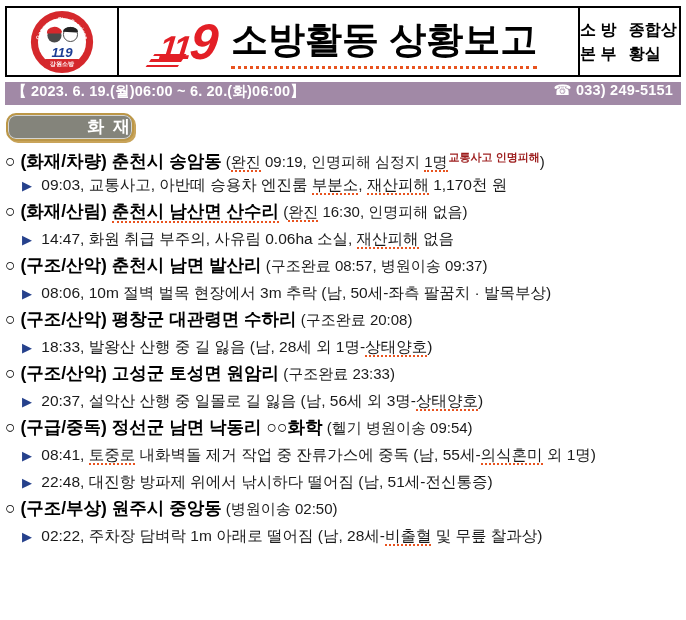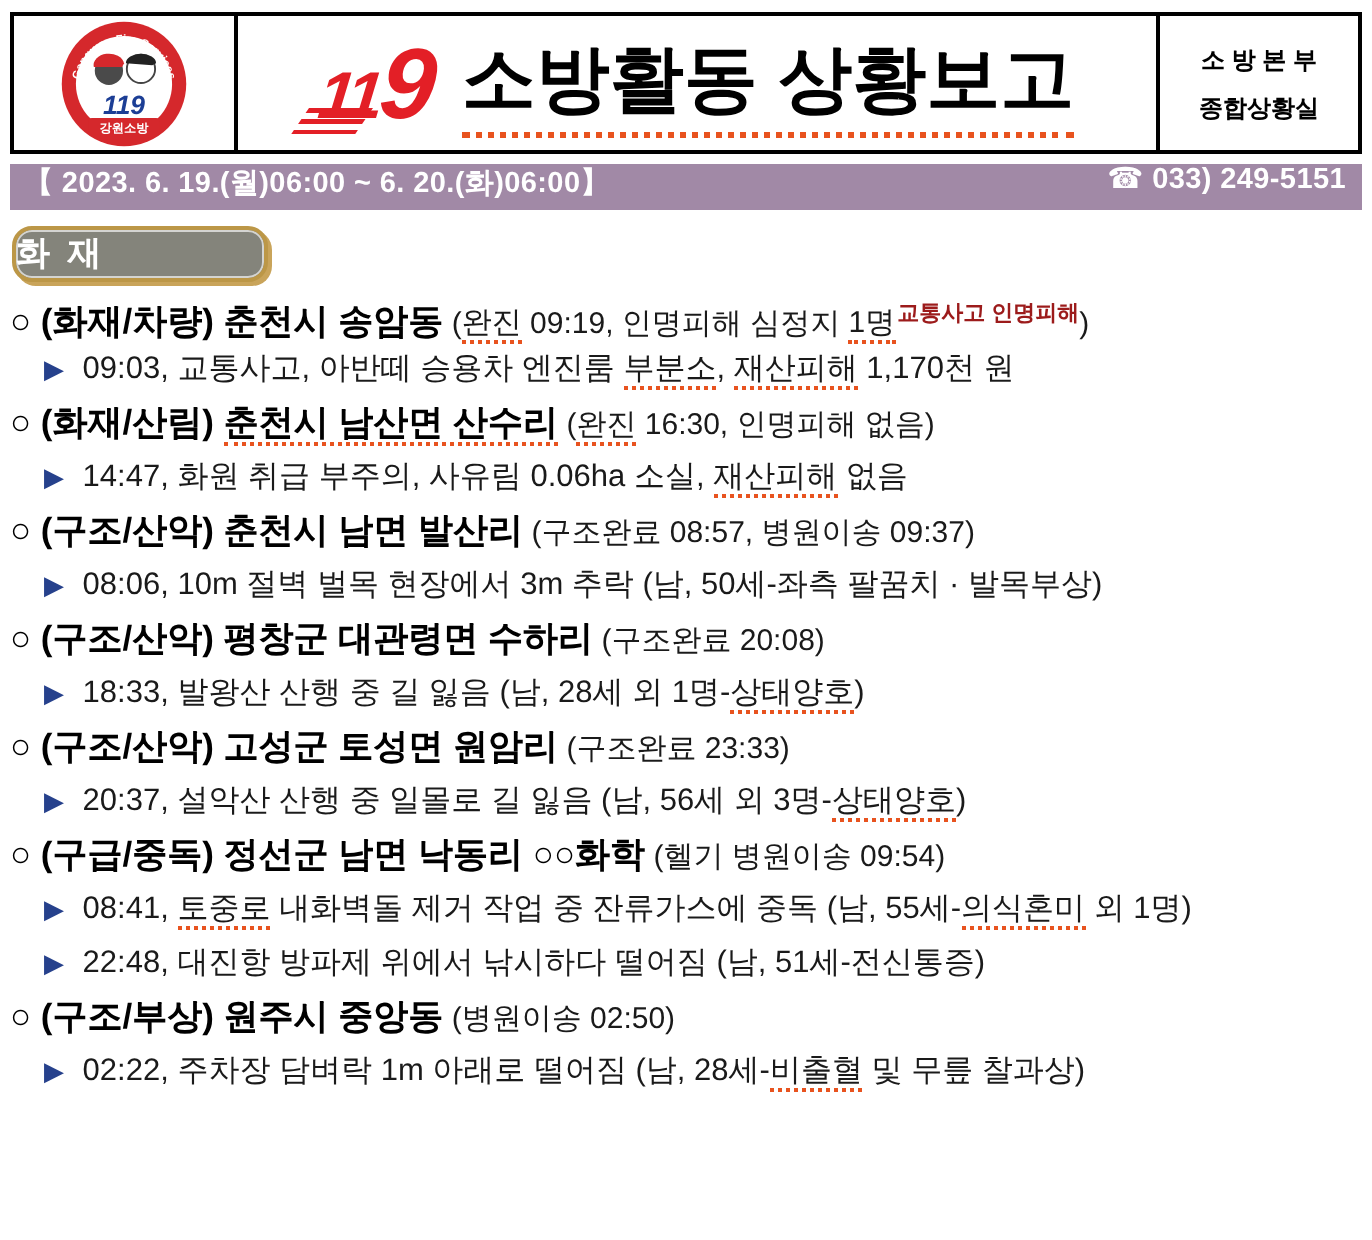"소 방 본 부" .office-cell { flex-direction: column -> row; font-size: 12px -> 16px }
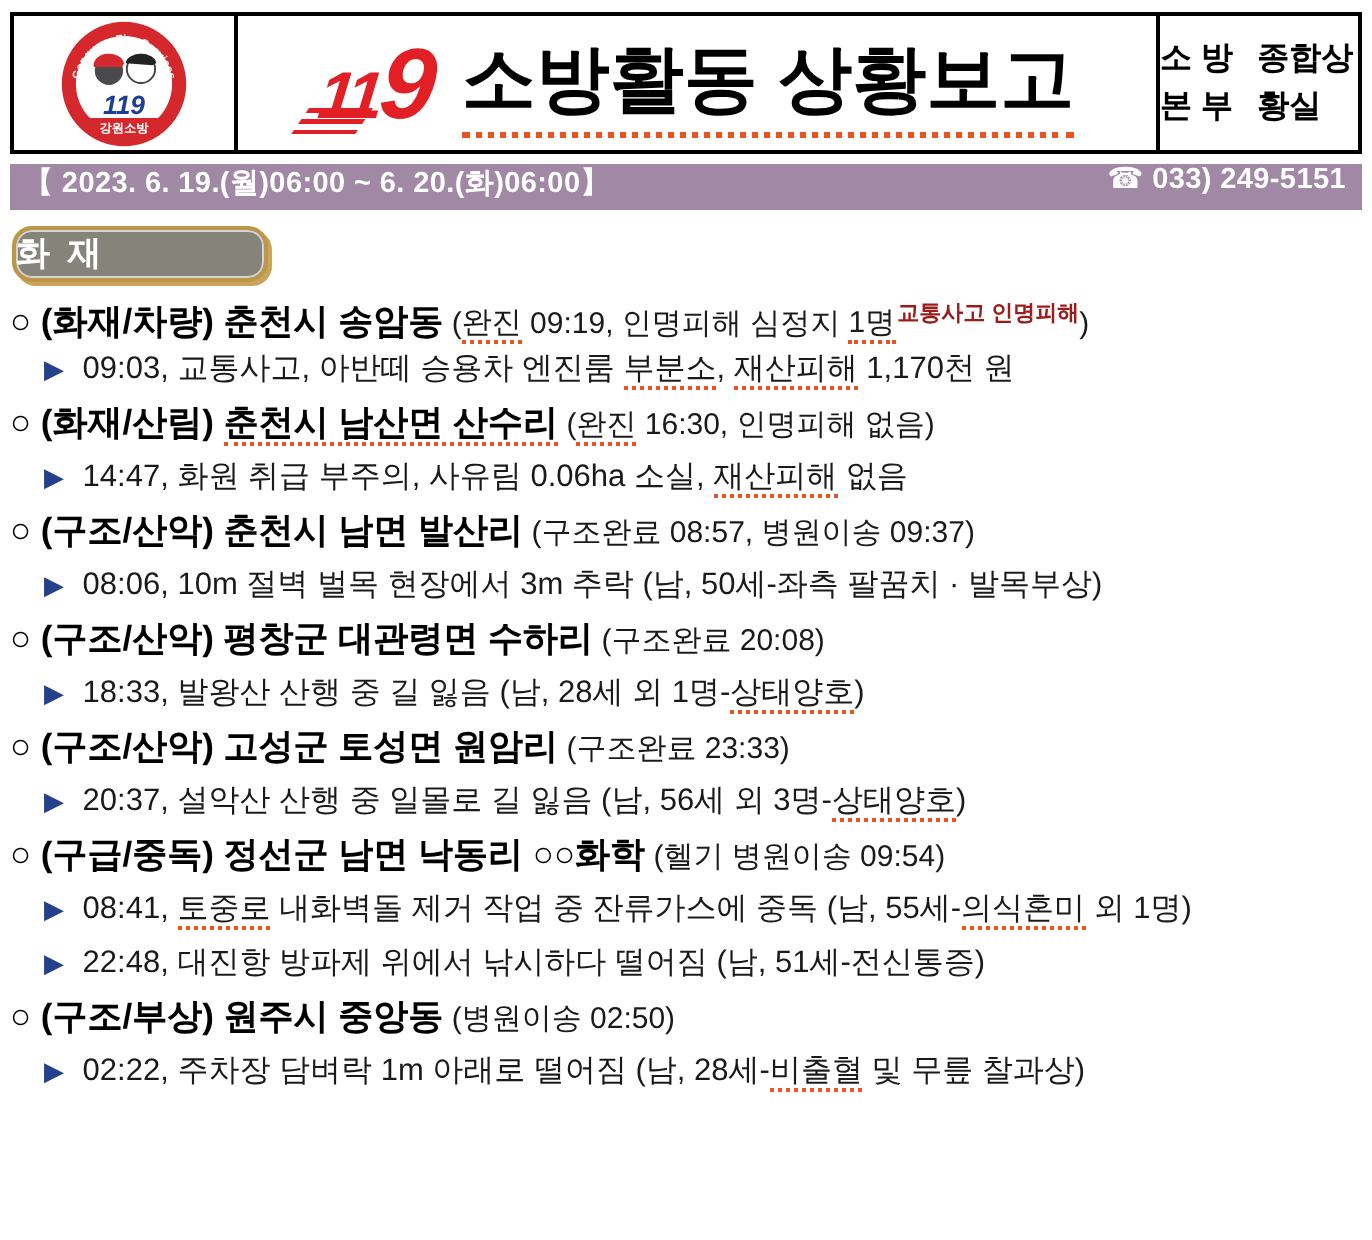"화 재" .sec-btn { text-align: left -> right }
